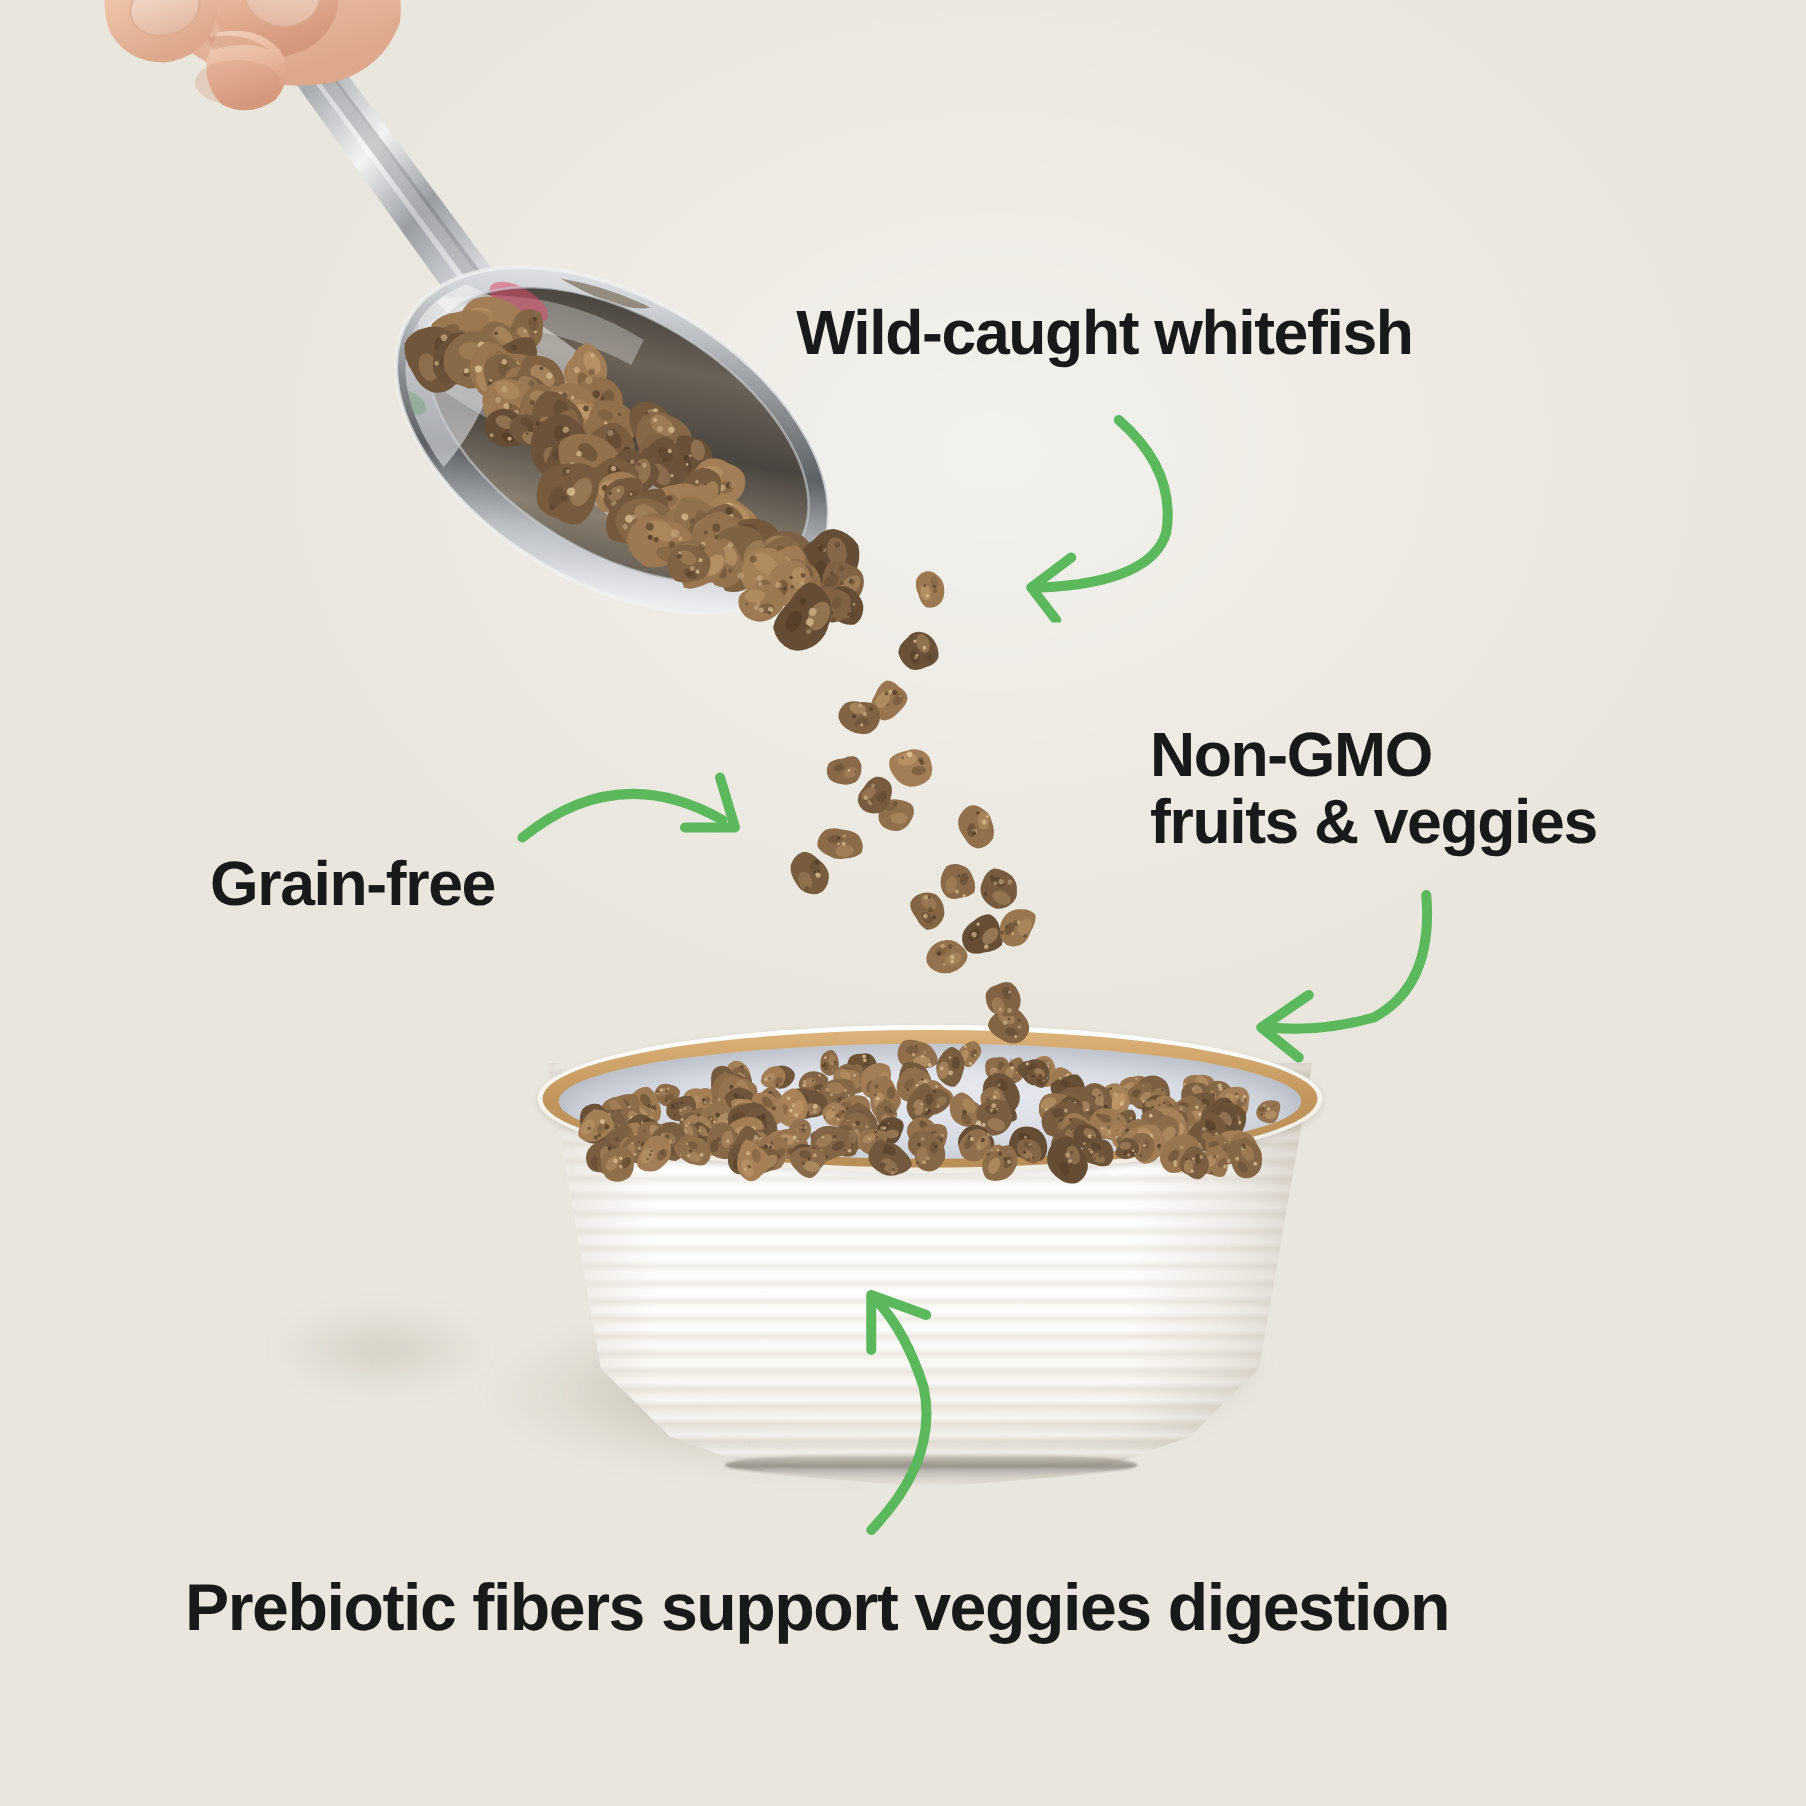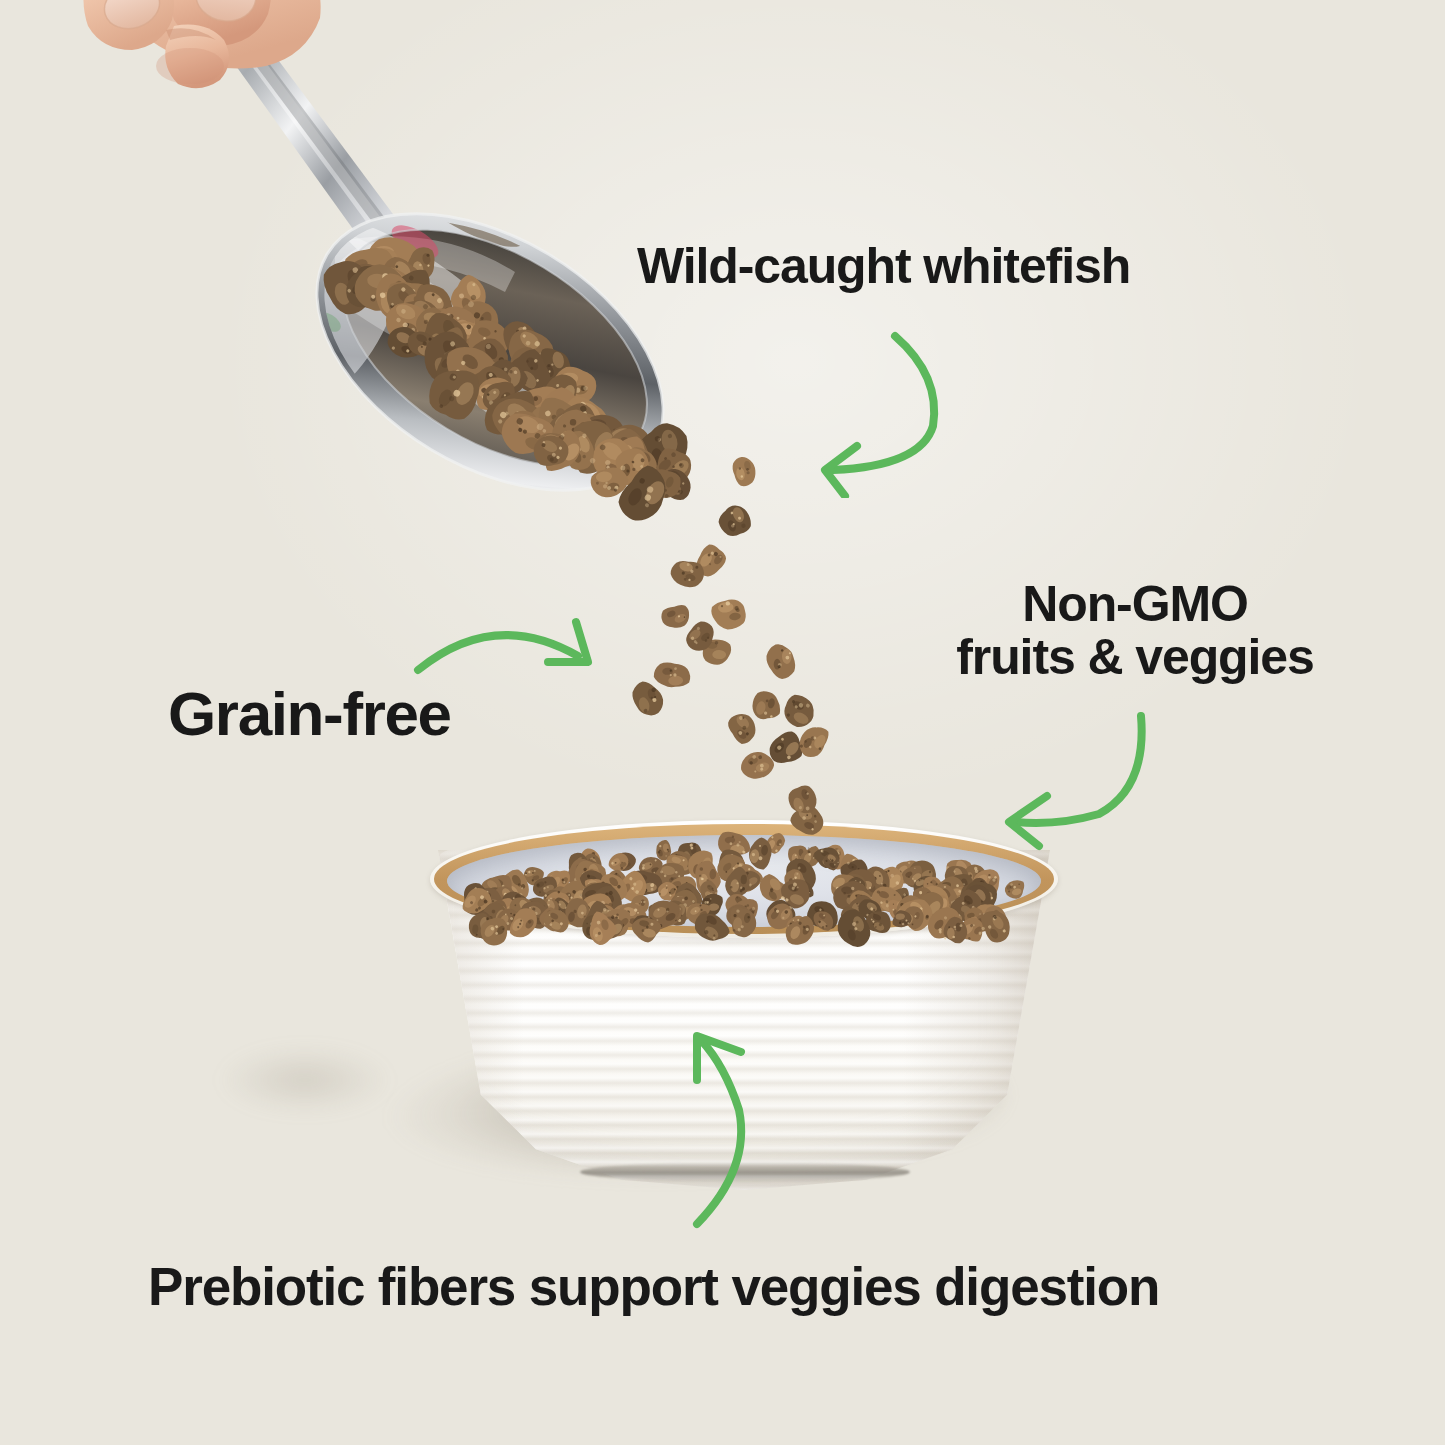"Non-GMO" #lbl-nongmo { text-align: center -> none }
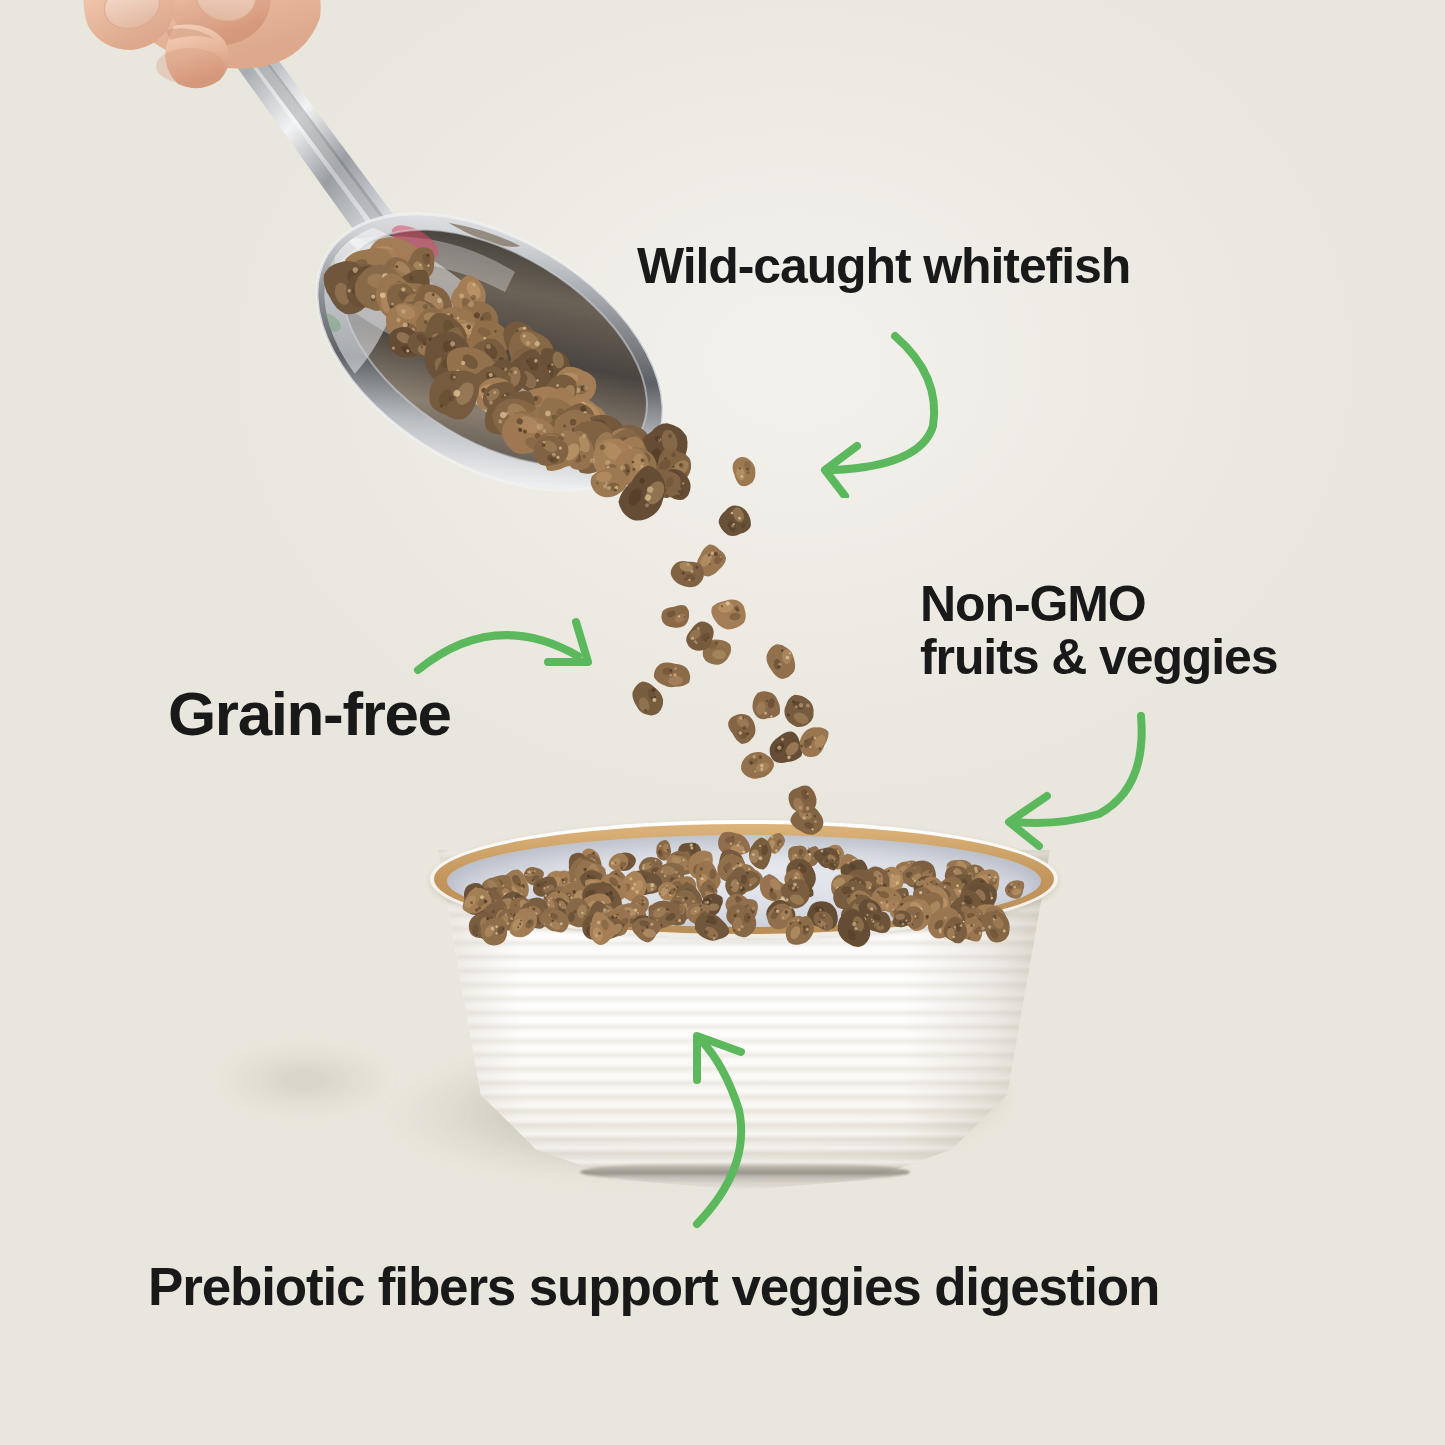"Grain-free" #lbl-grain { font-size: 62px -> 50px }
